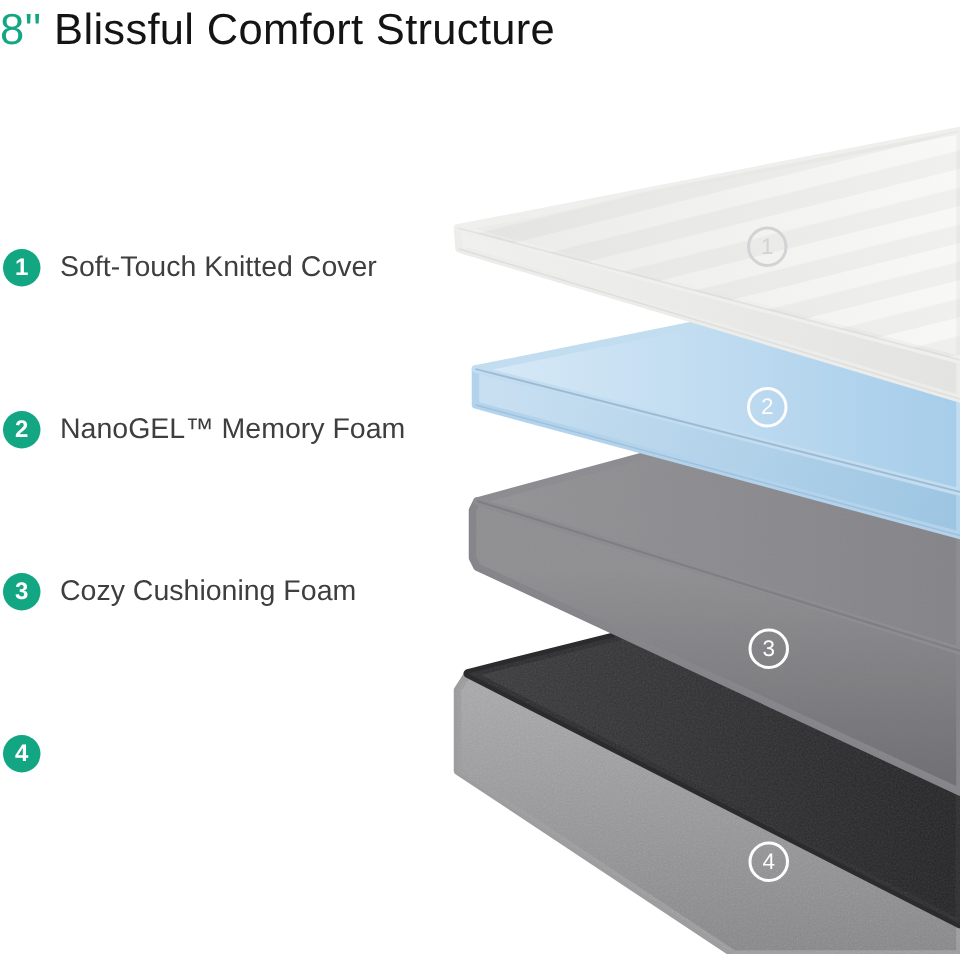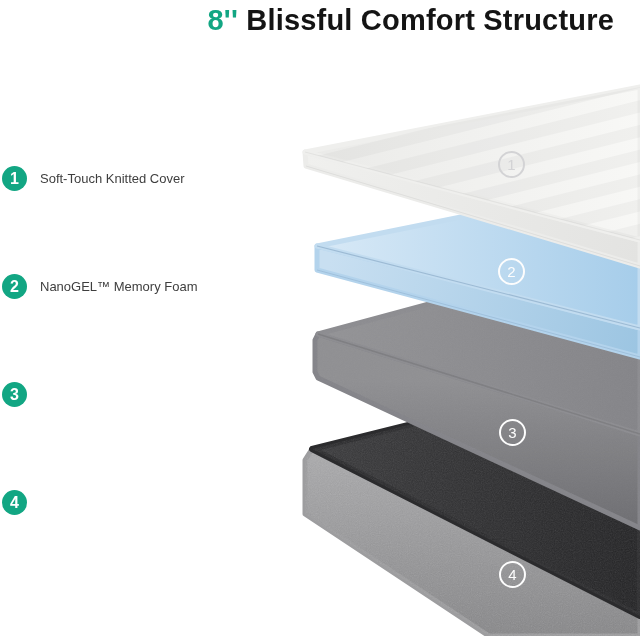"8'' Blissful Comfort Structure" .title { font-weight: 700 -> 400; text-align: right -> left }
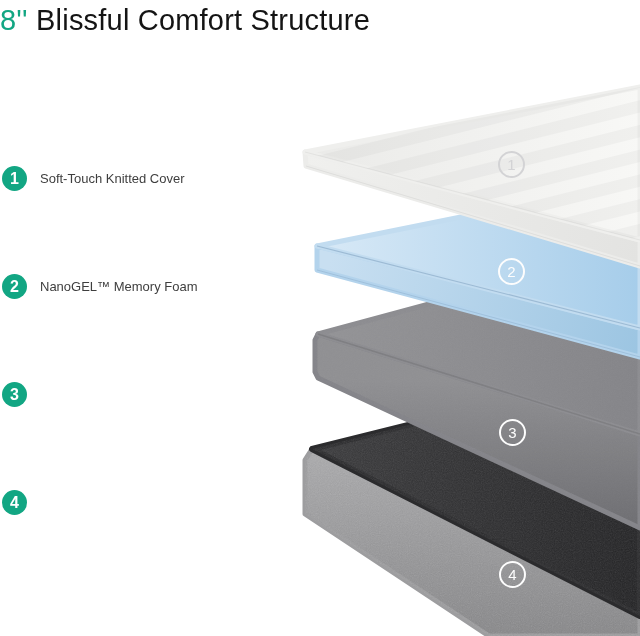"Soft-Touch Knitted Cover" .label-text { font-size: 13px -> 19px }
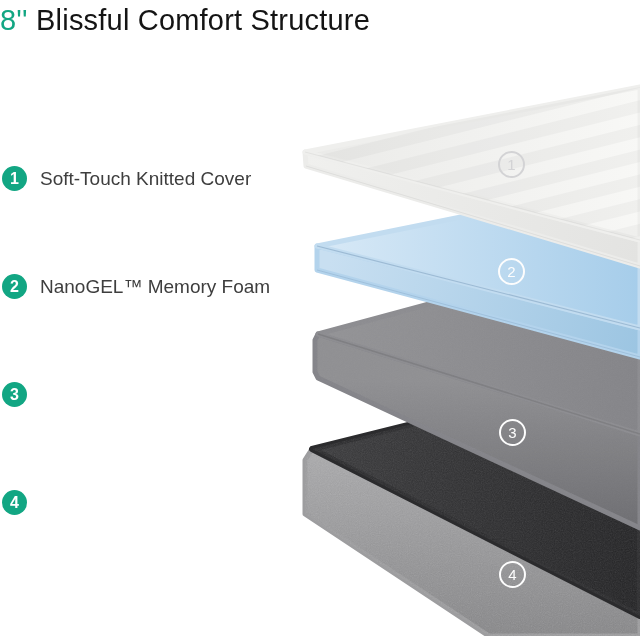"Cozy Cushioning Foam" span.label-text { html: none -> <span>Cozy Cushioning Foam</span> }
